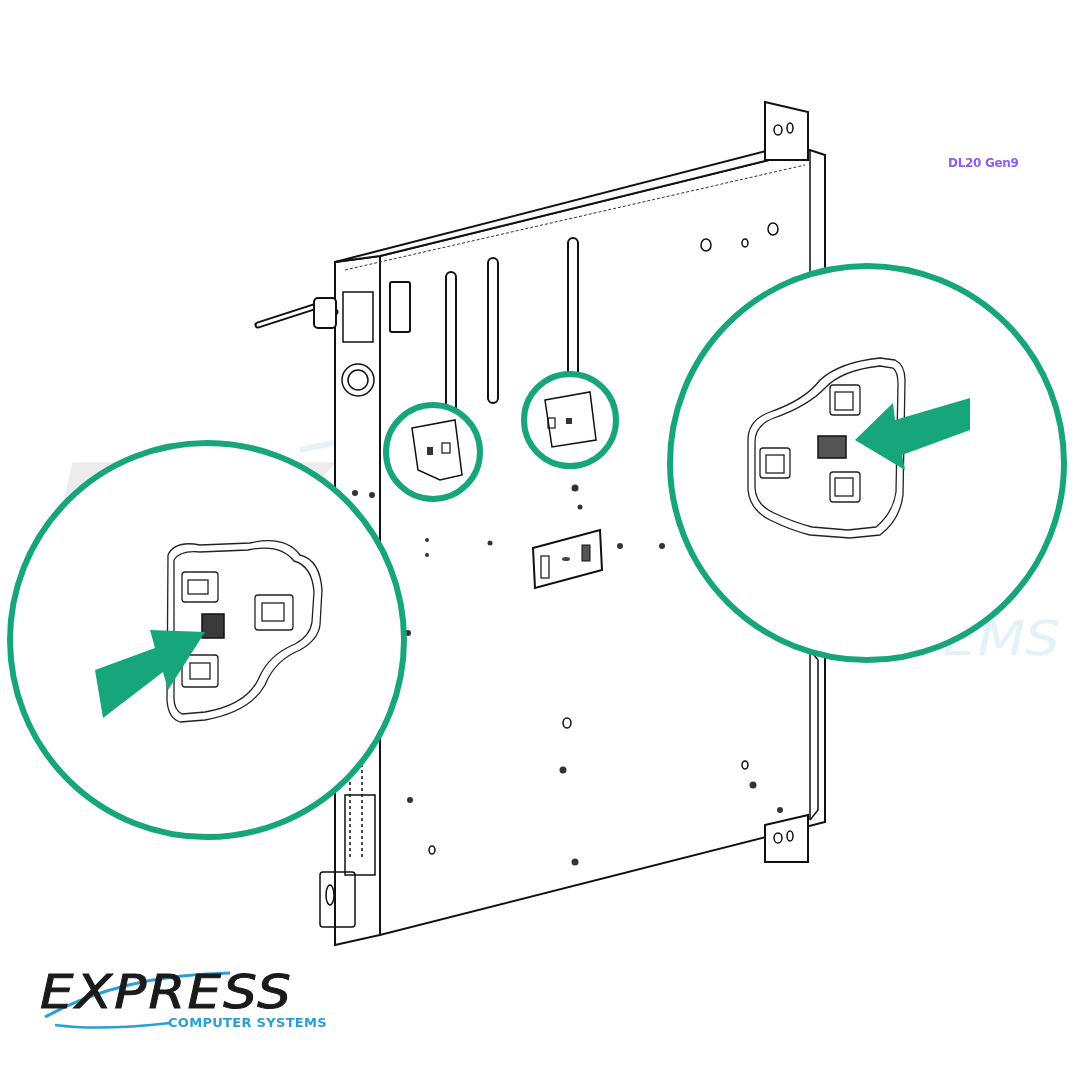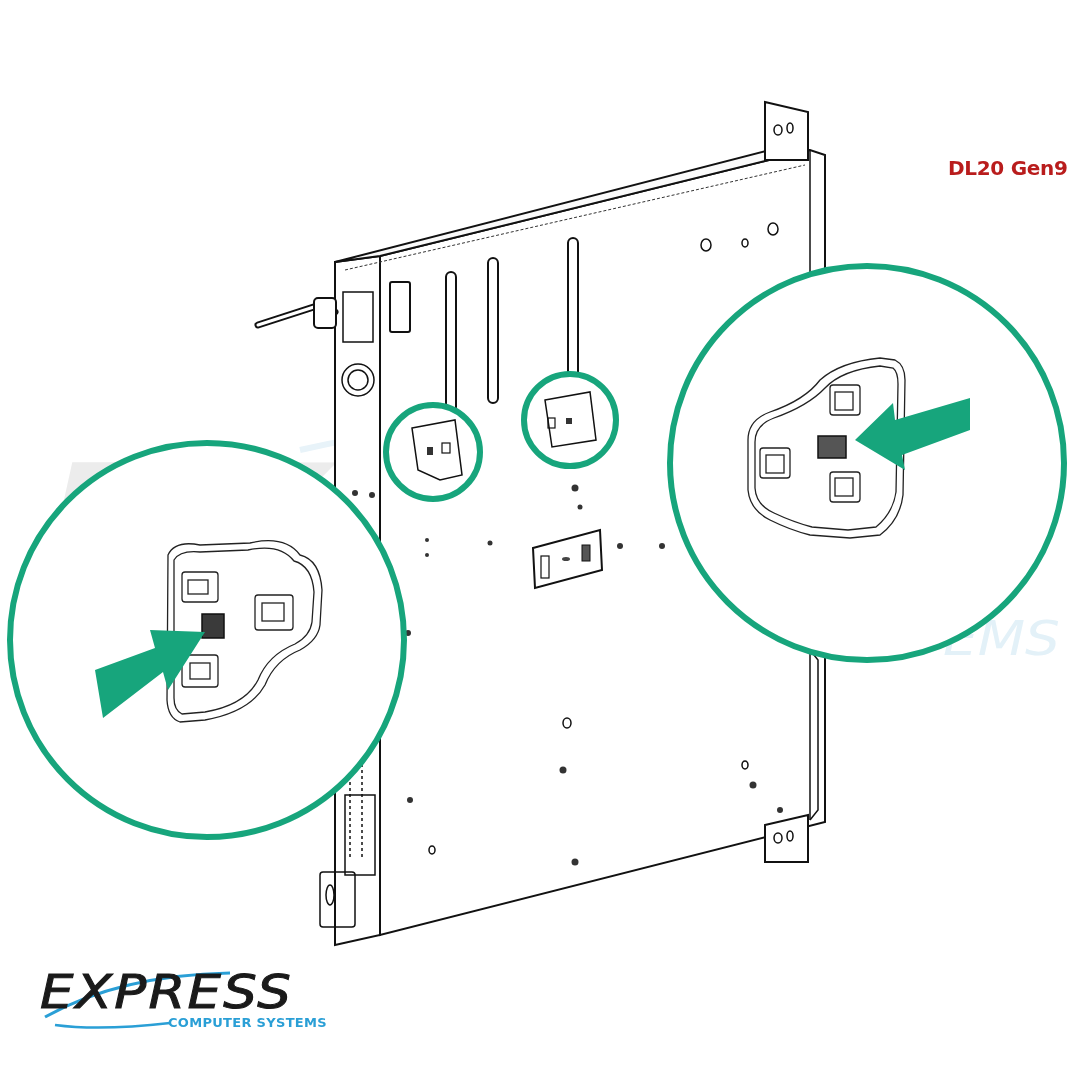"DL20 Gen9" .model-label { color: #b91c1c -> #8b5cf6; font-size: 20px -> 12px }
